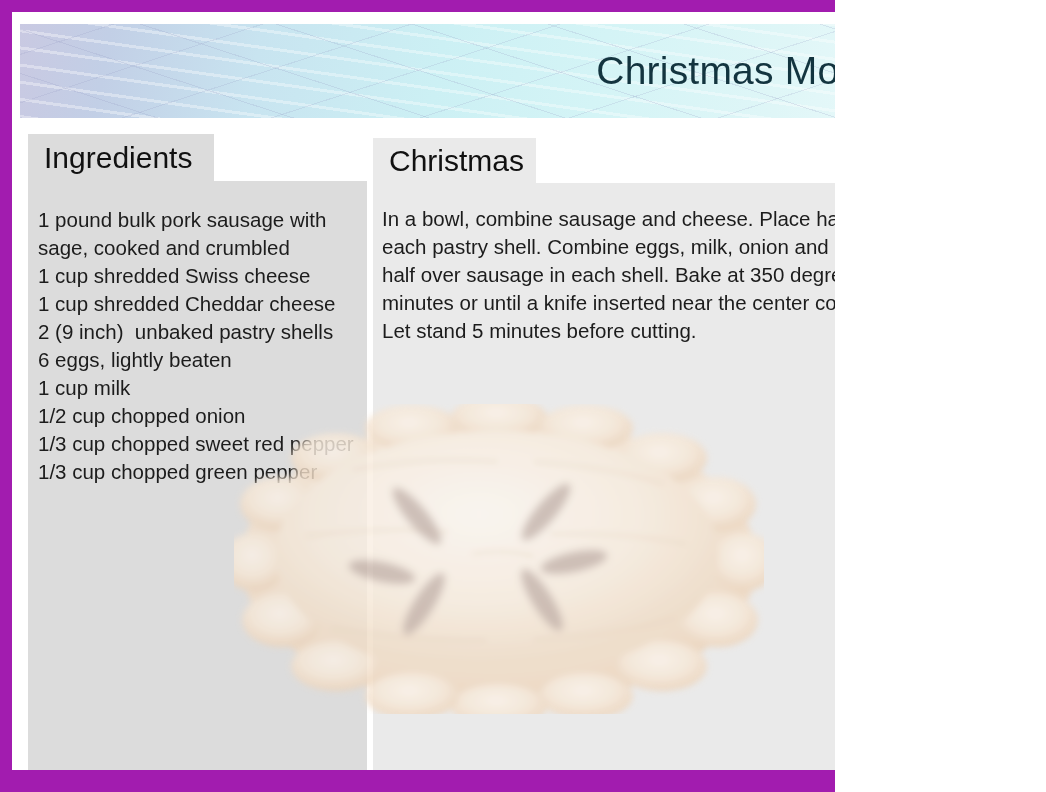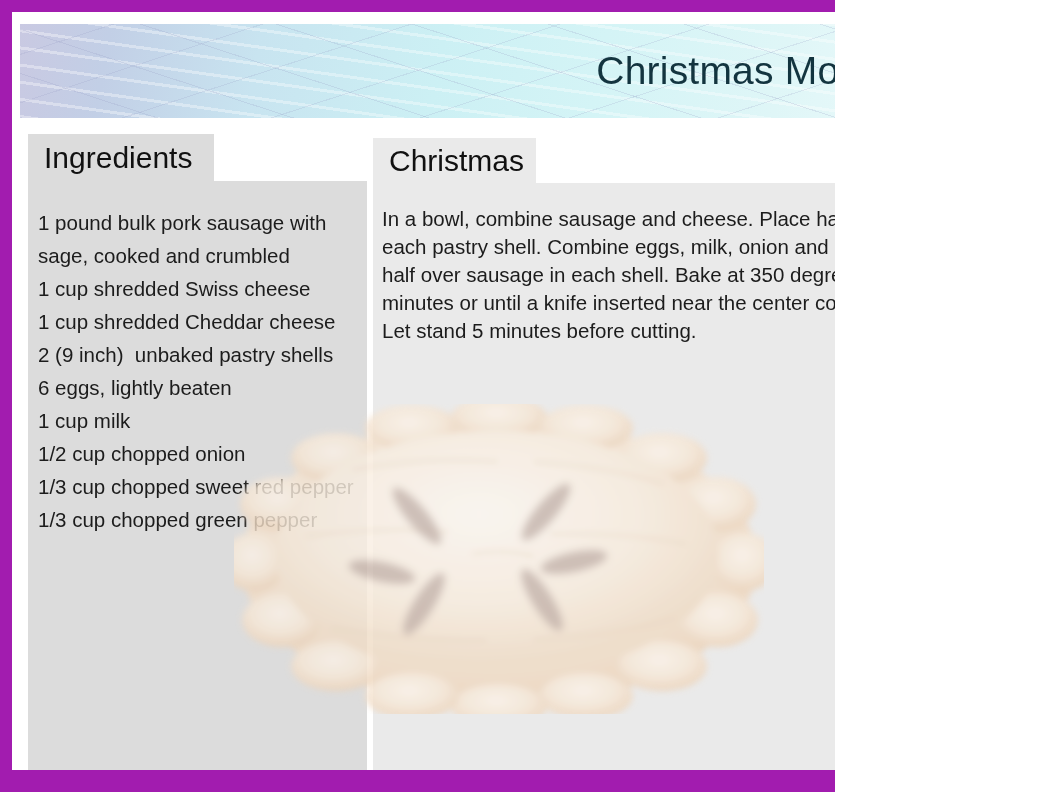"1 pound bulk pork sausage" .body-text { line-height: 33px -> 28px }
